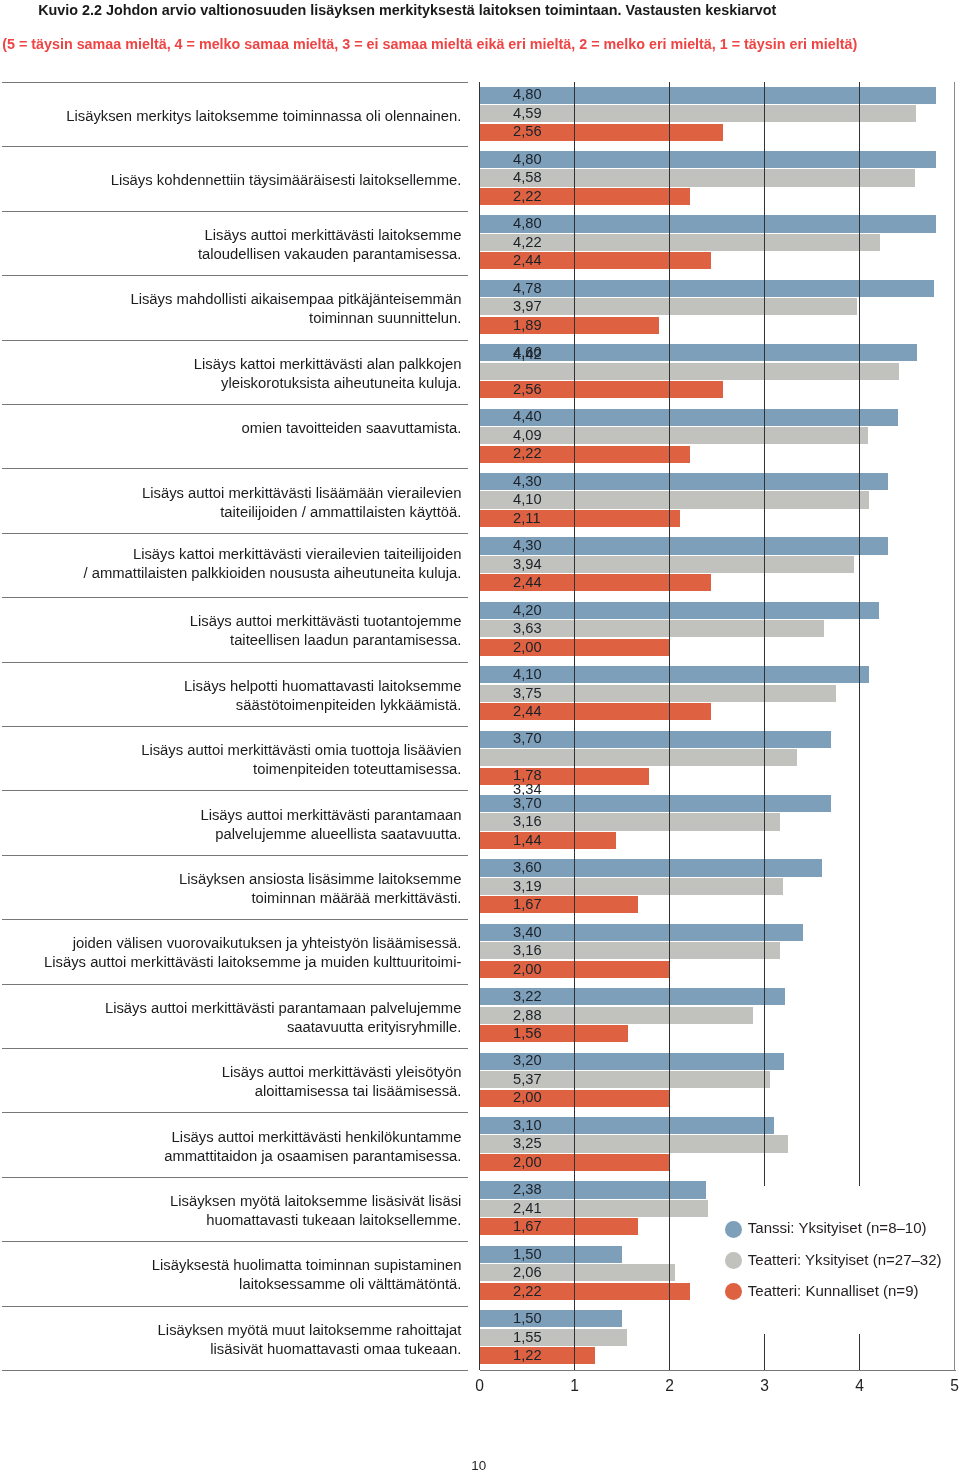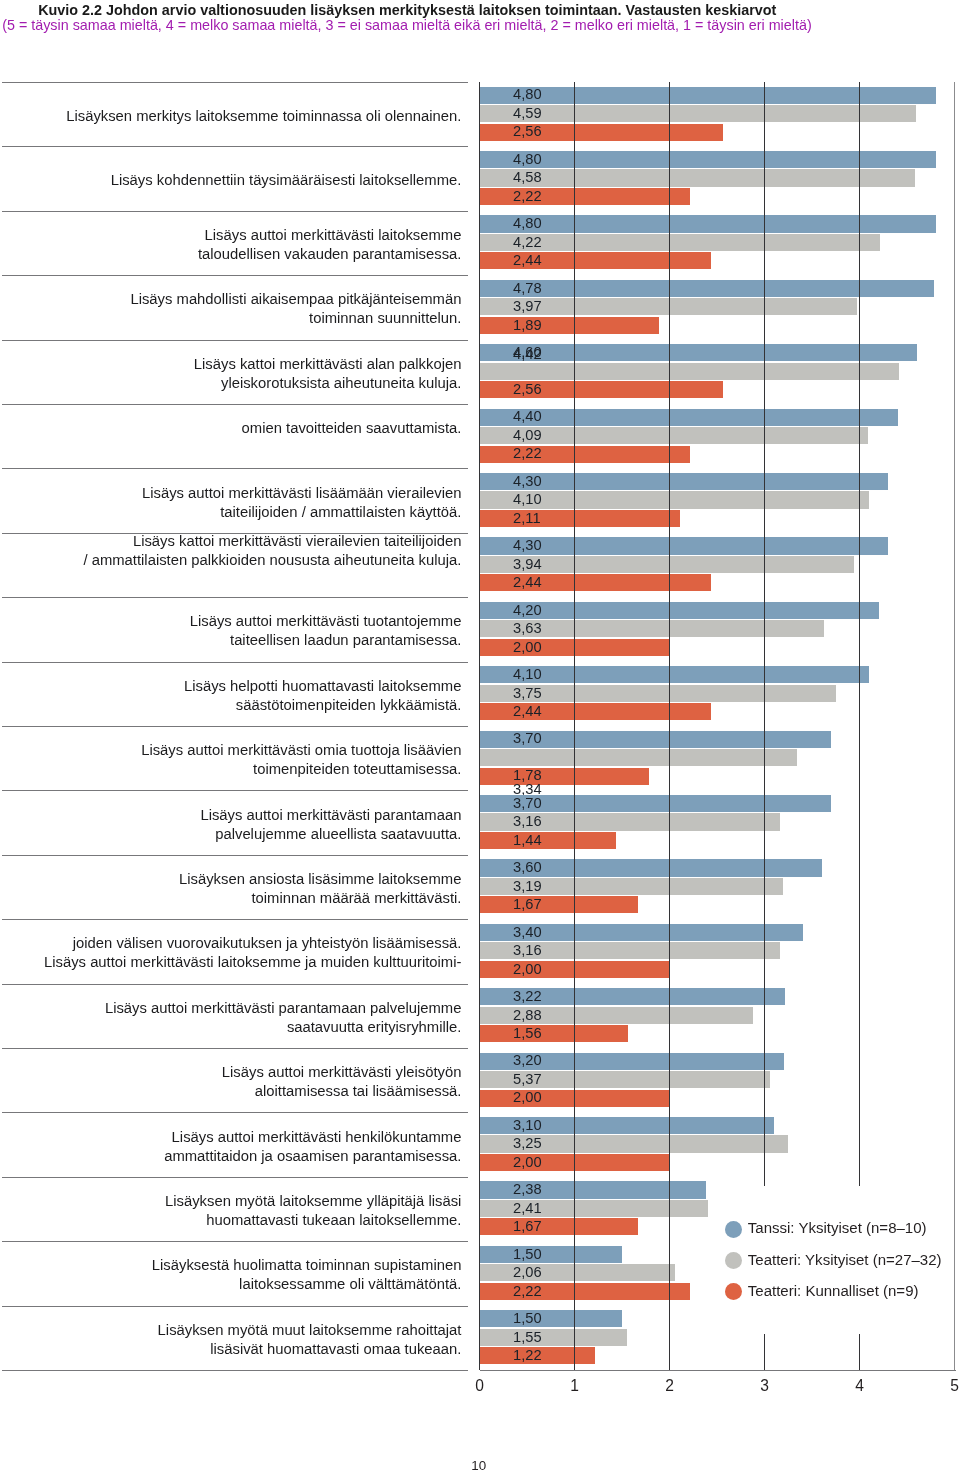"(5 = täysin samaa mieltä," #subtitle { color: #a21caf -> #ef4444; font-weight: normal -> bold; top: 17px -> 36px }
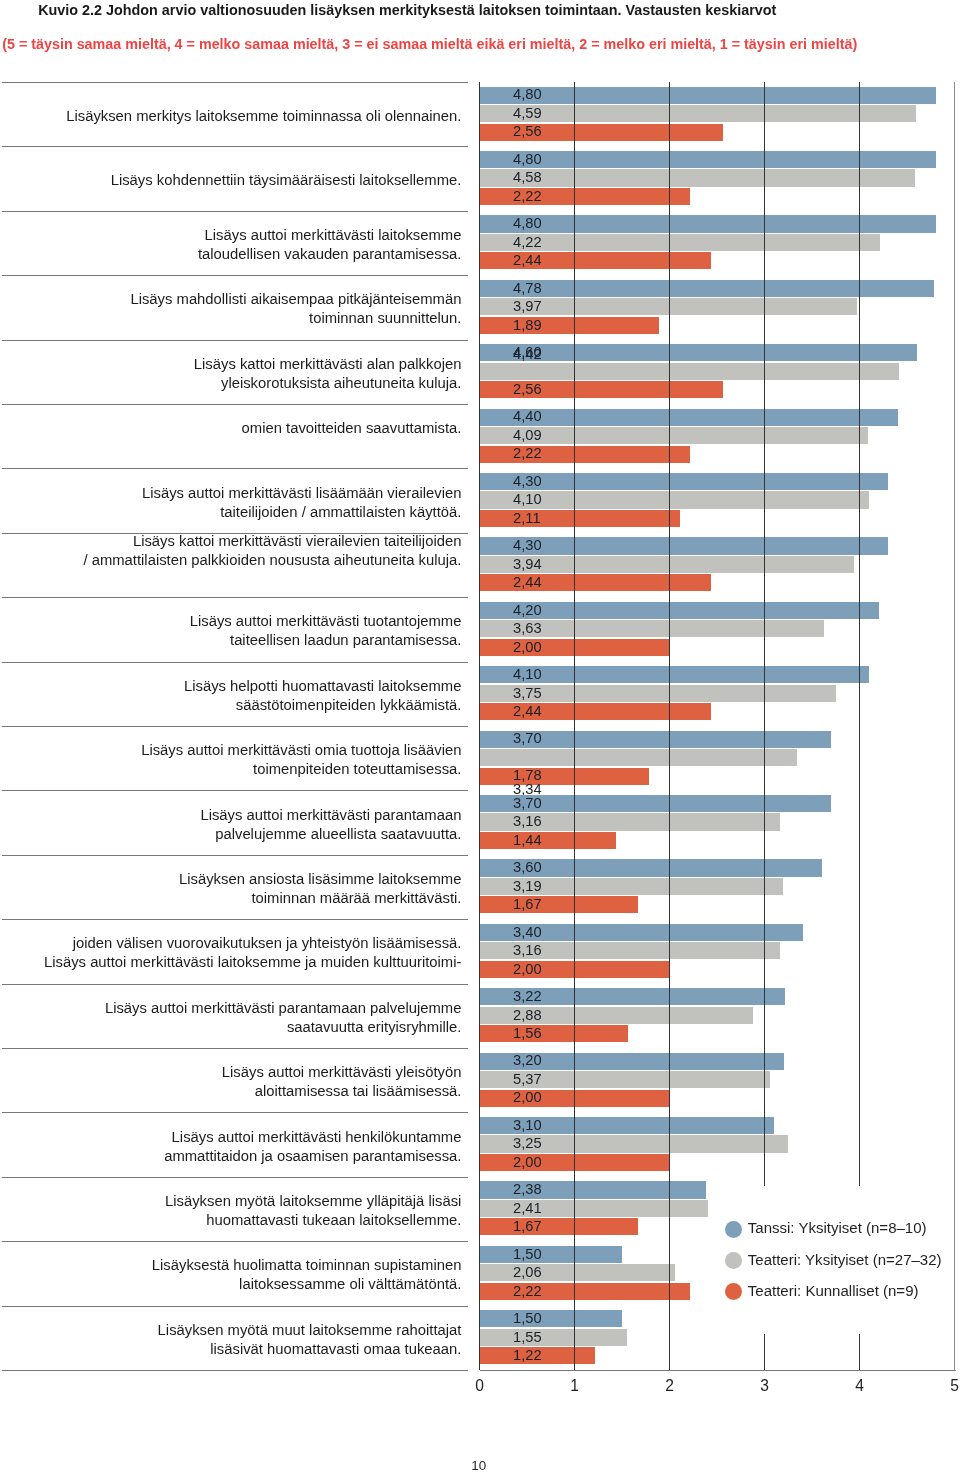"Lisäys kattoi merkittävästi vierailevien" div.cat { top: 532px -> 545px }
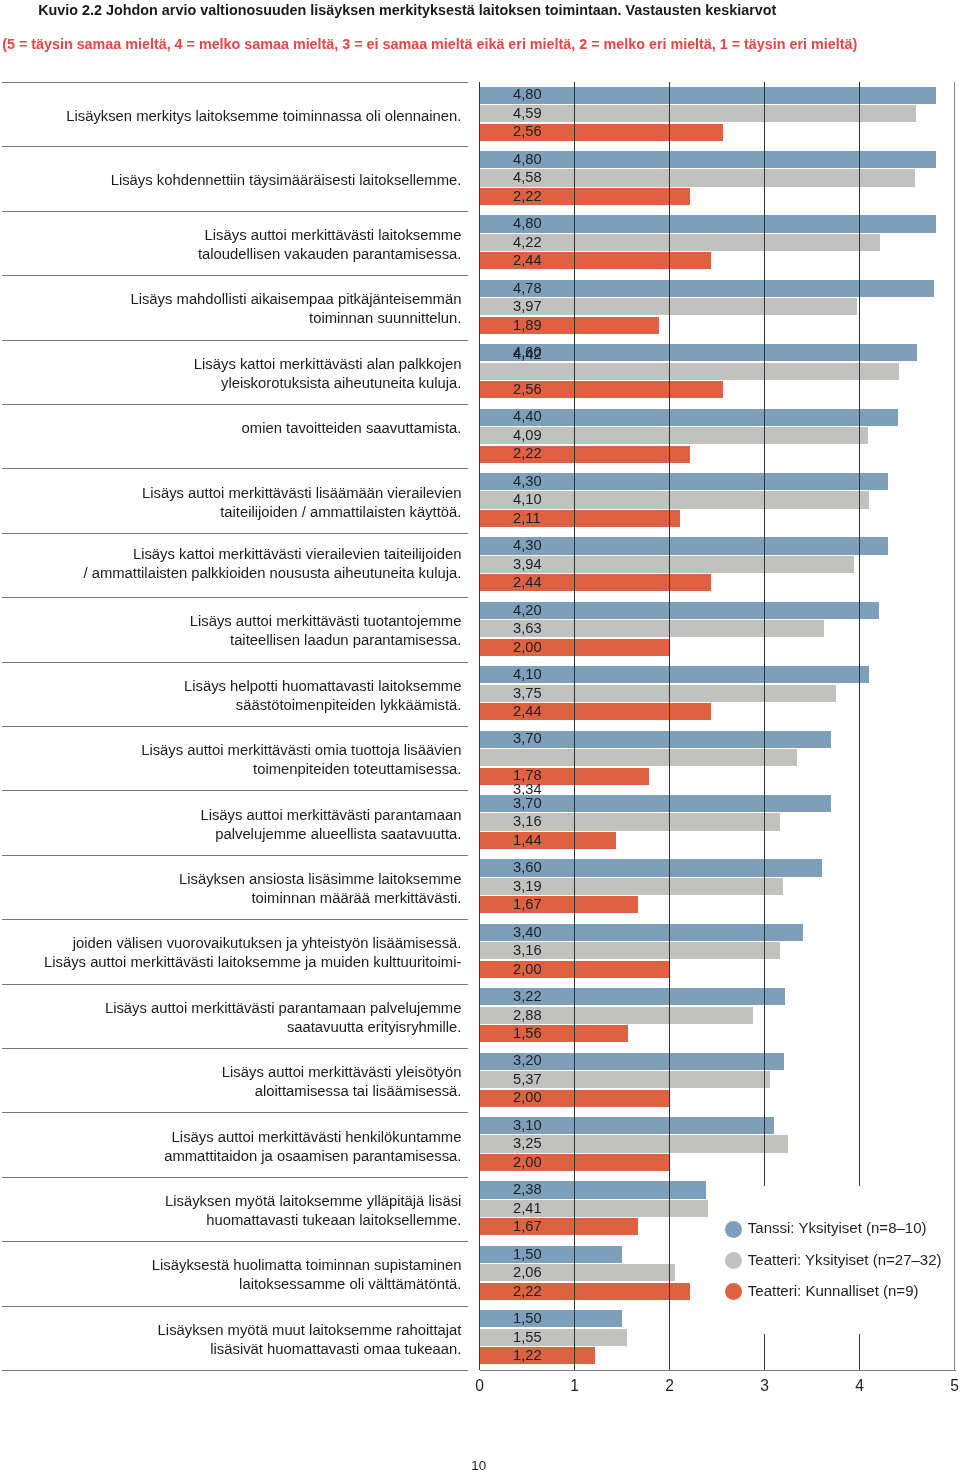"Lisäyksen myötä laitoksemme ylläpitäjä" span { text: ylläpitäjä -> lisäsivät }
